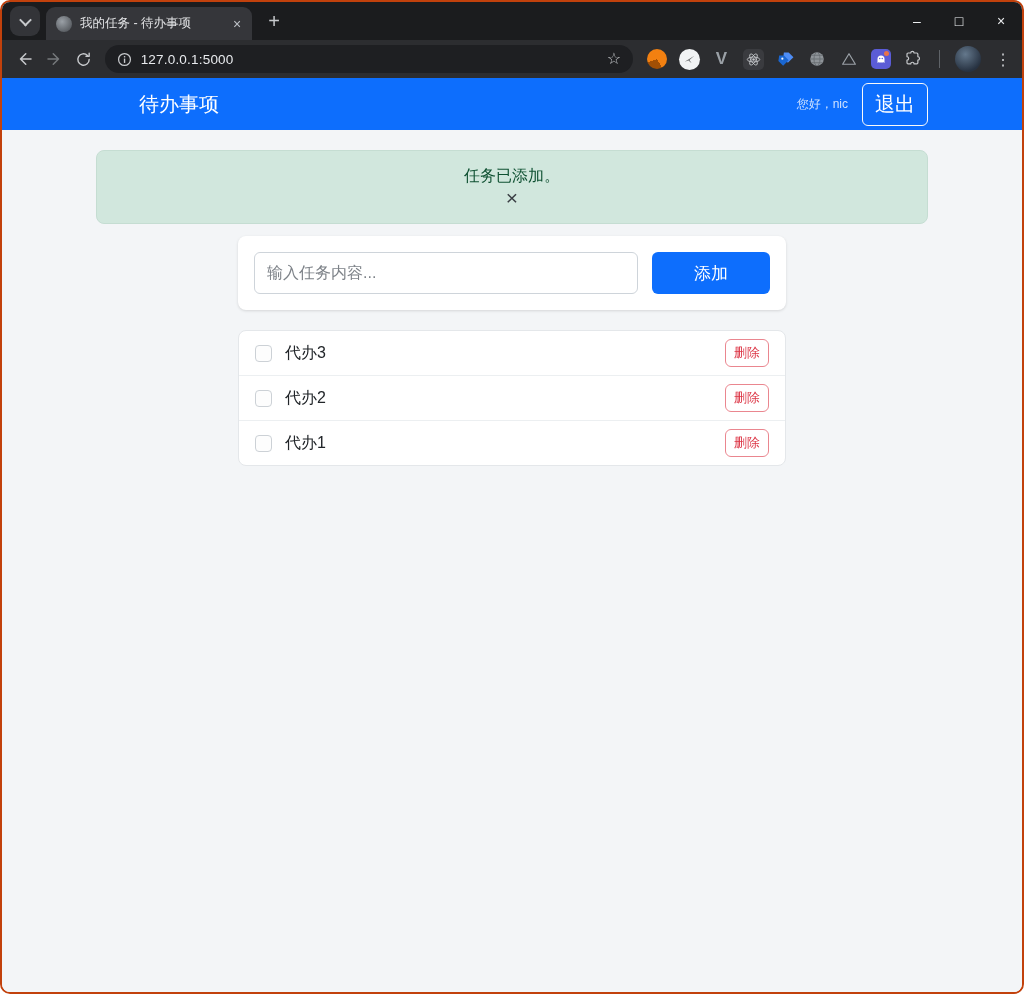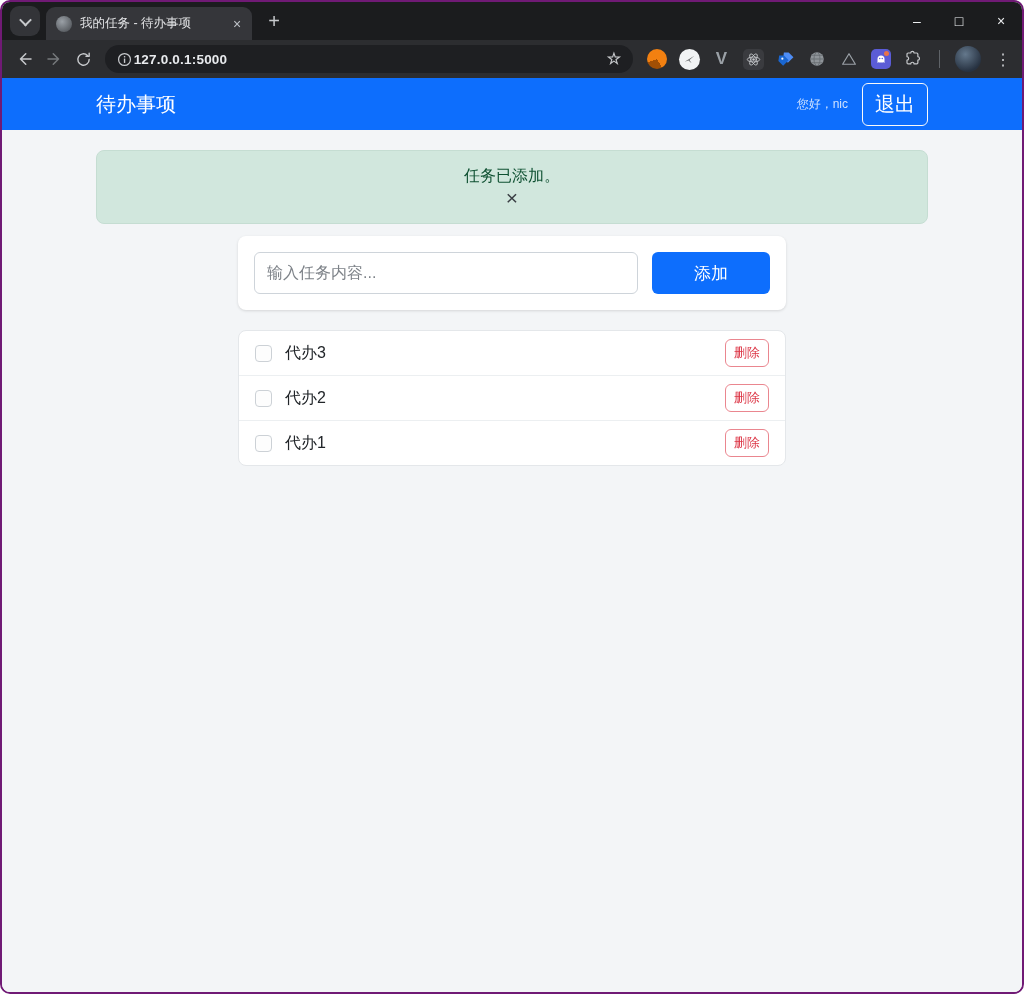"我的任务 - 待办事项" .window { border: 2px solid #701a75 -> 2px solid #c2410c }
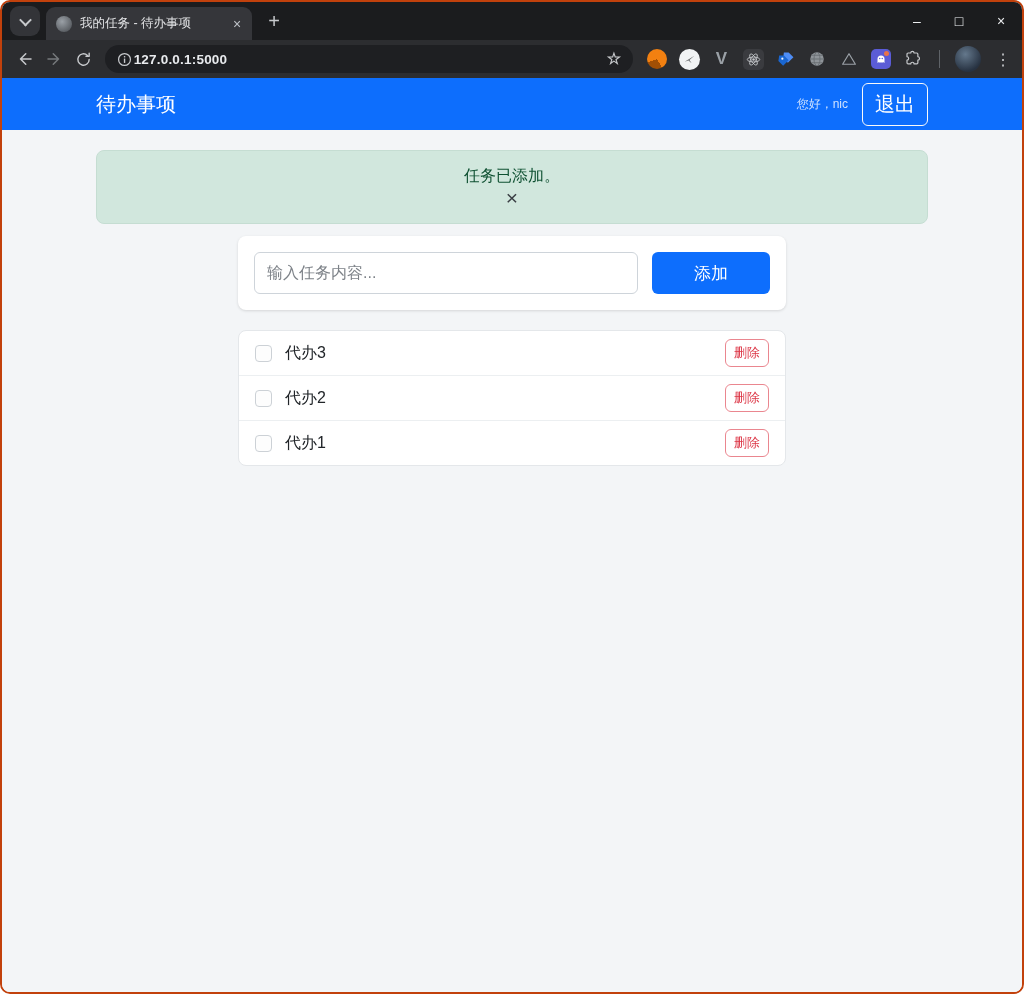"127.0.0.1:5000" .omnibox { font-weight: bold -> none; gap: 2px -> 9px }
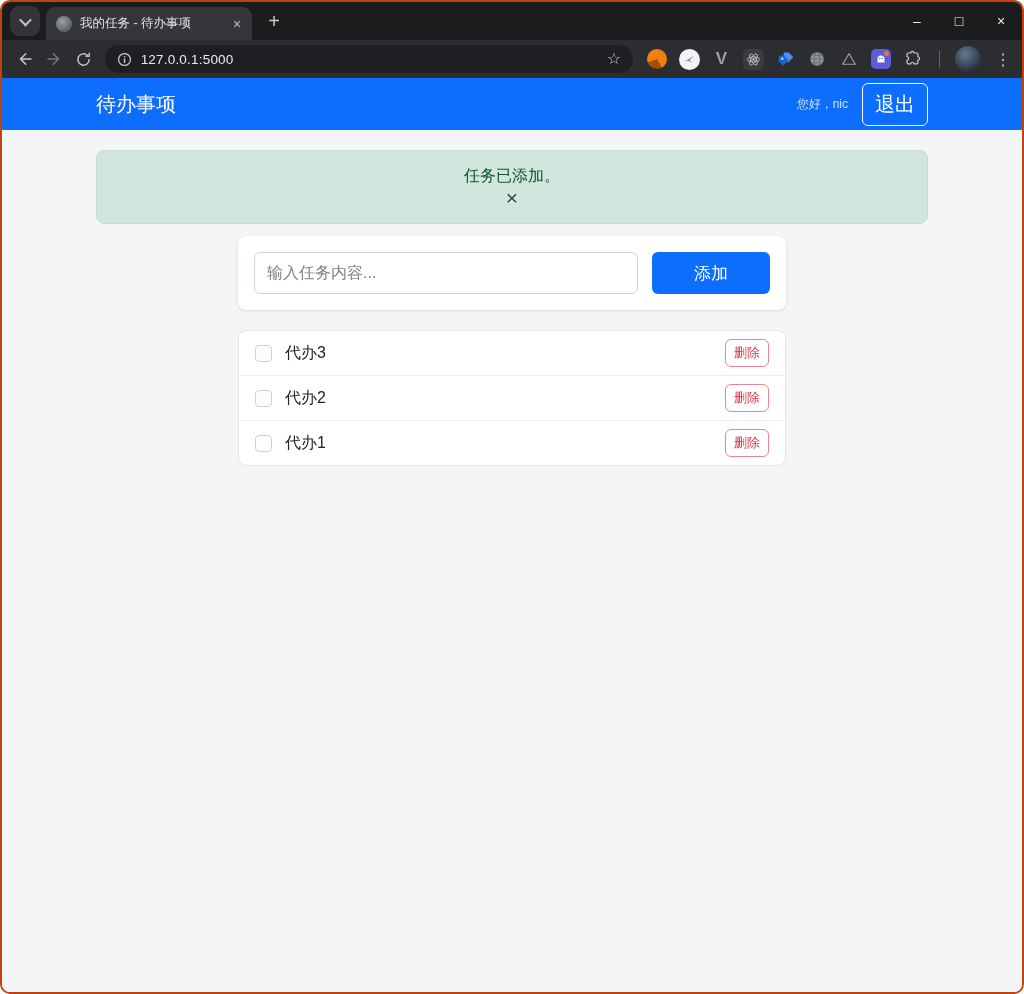"待办事项" .brand { margin-left: none -> 43px }
